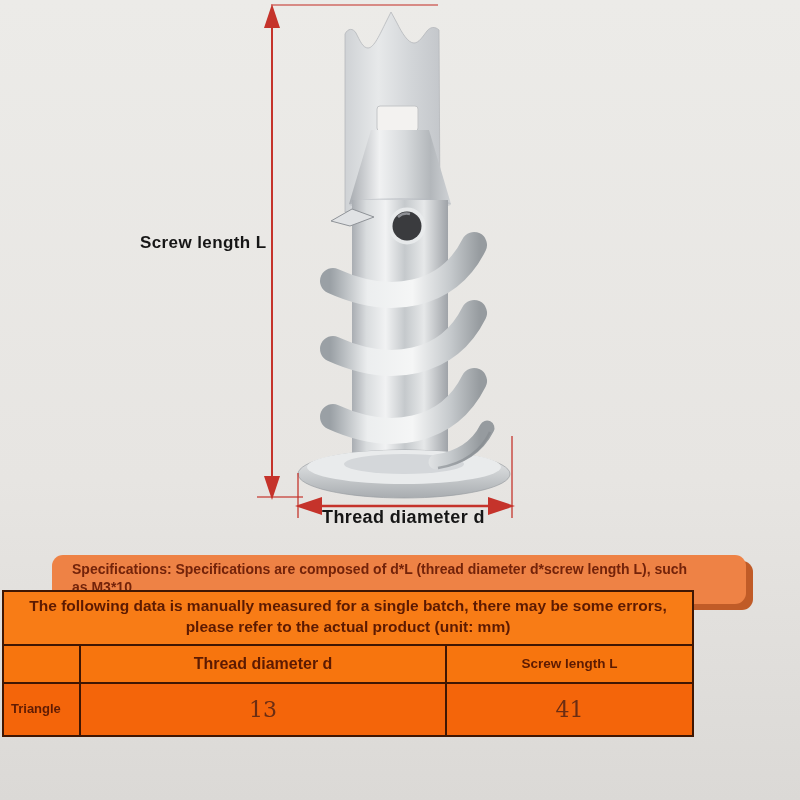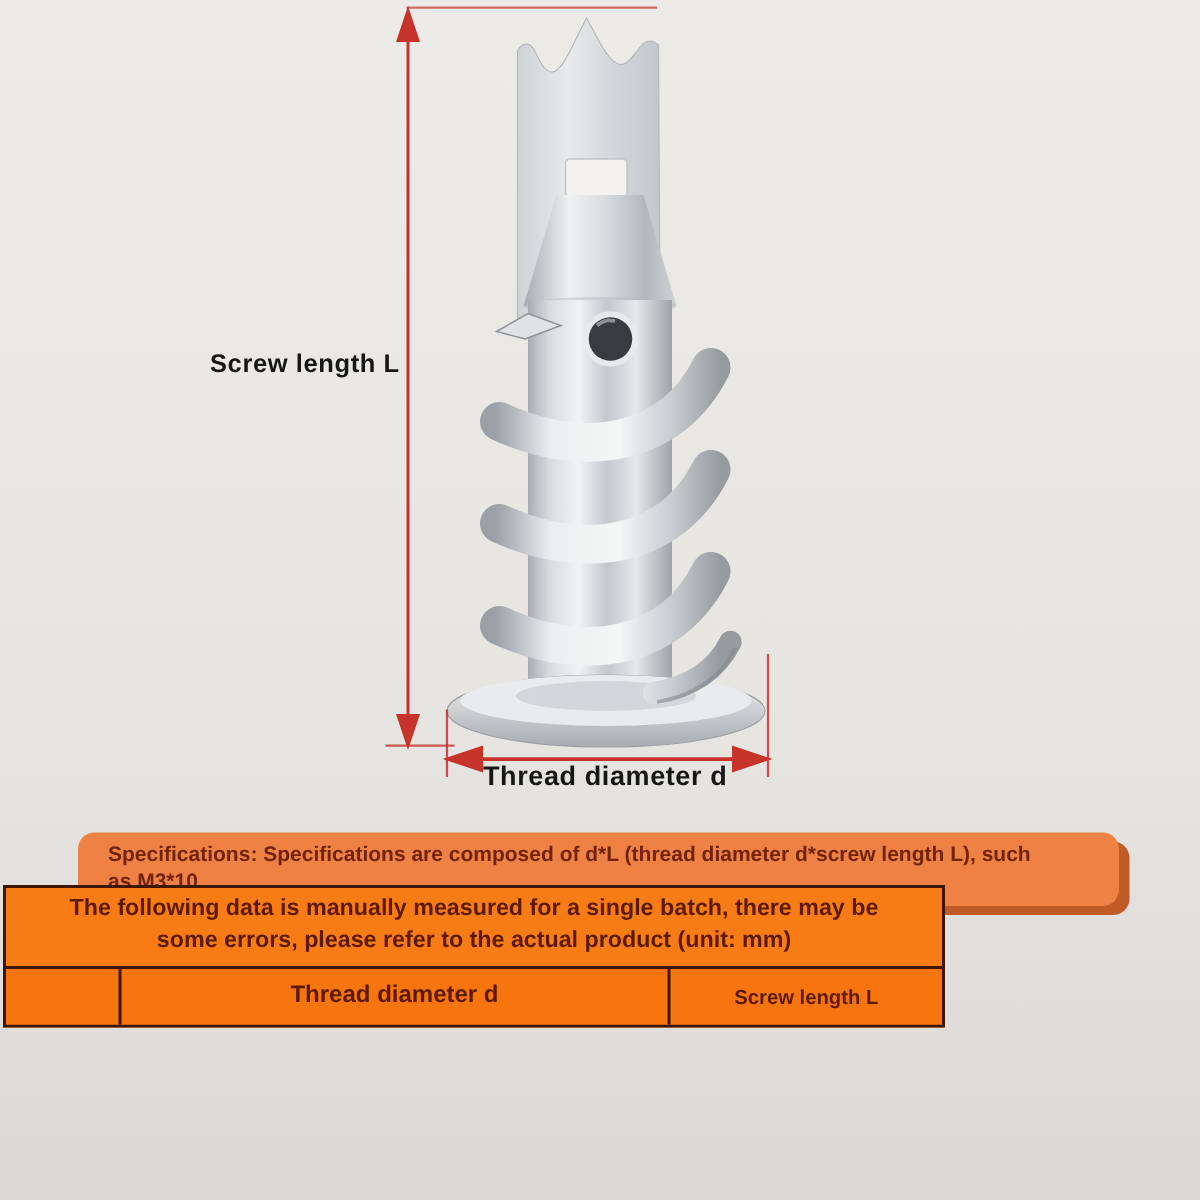"The following data is manually" .panel { width: 628px -> 692px }
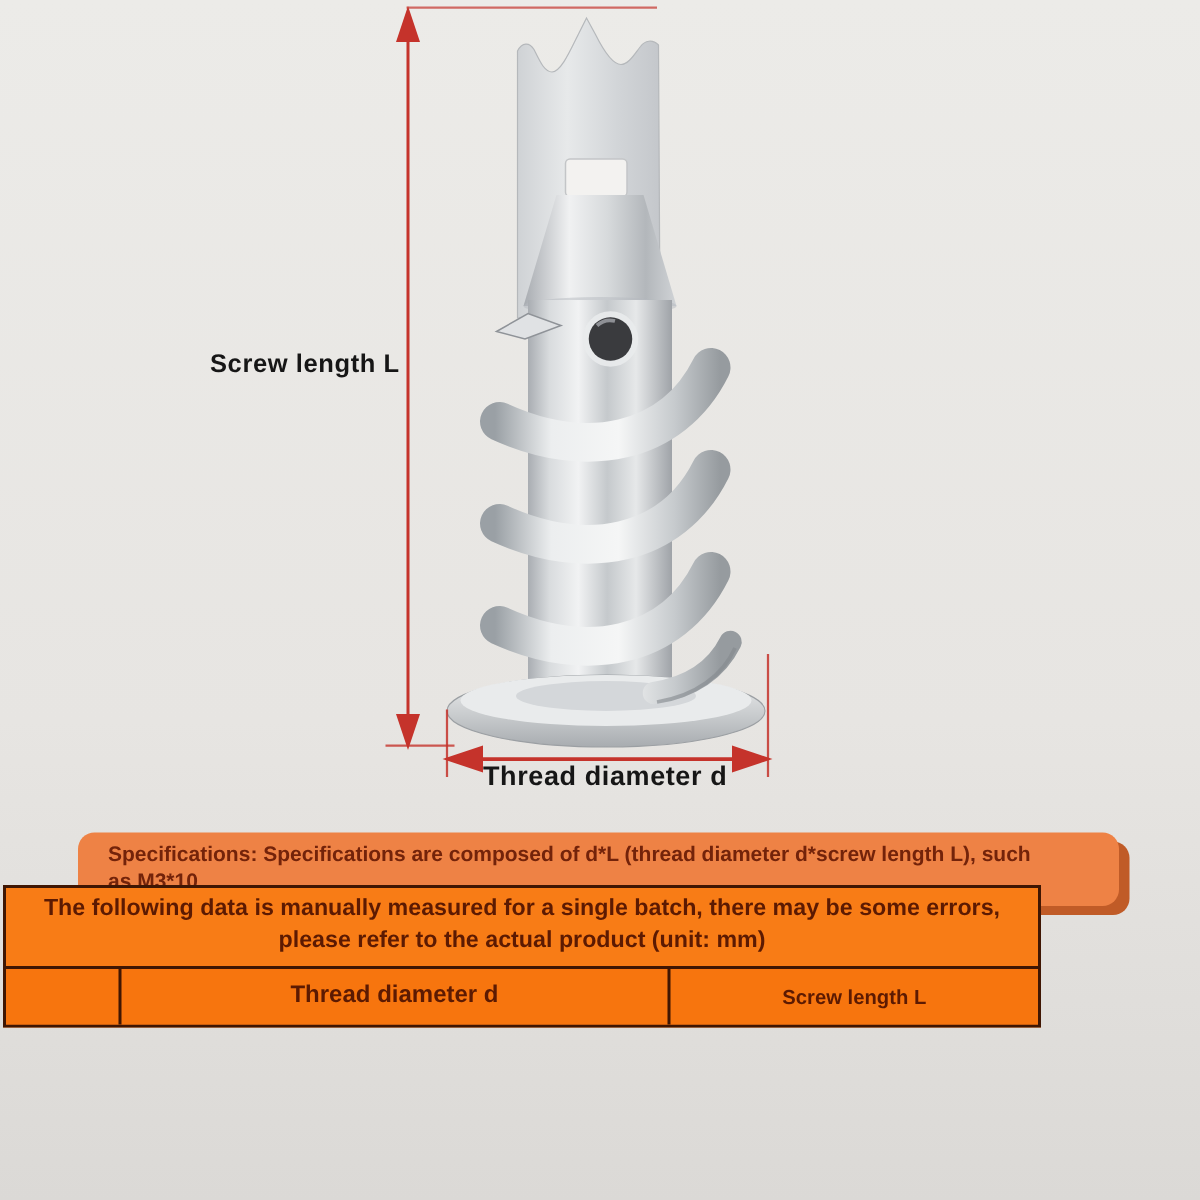"Triangle" tr.row-triangle { html: none -> <tr> <th>Triangle</th> <td>13</td> <td>41</td> </tr> }
